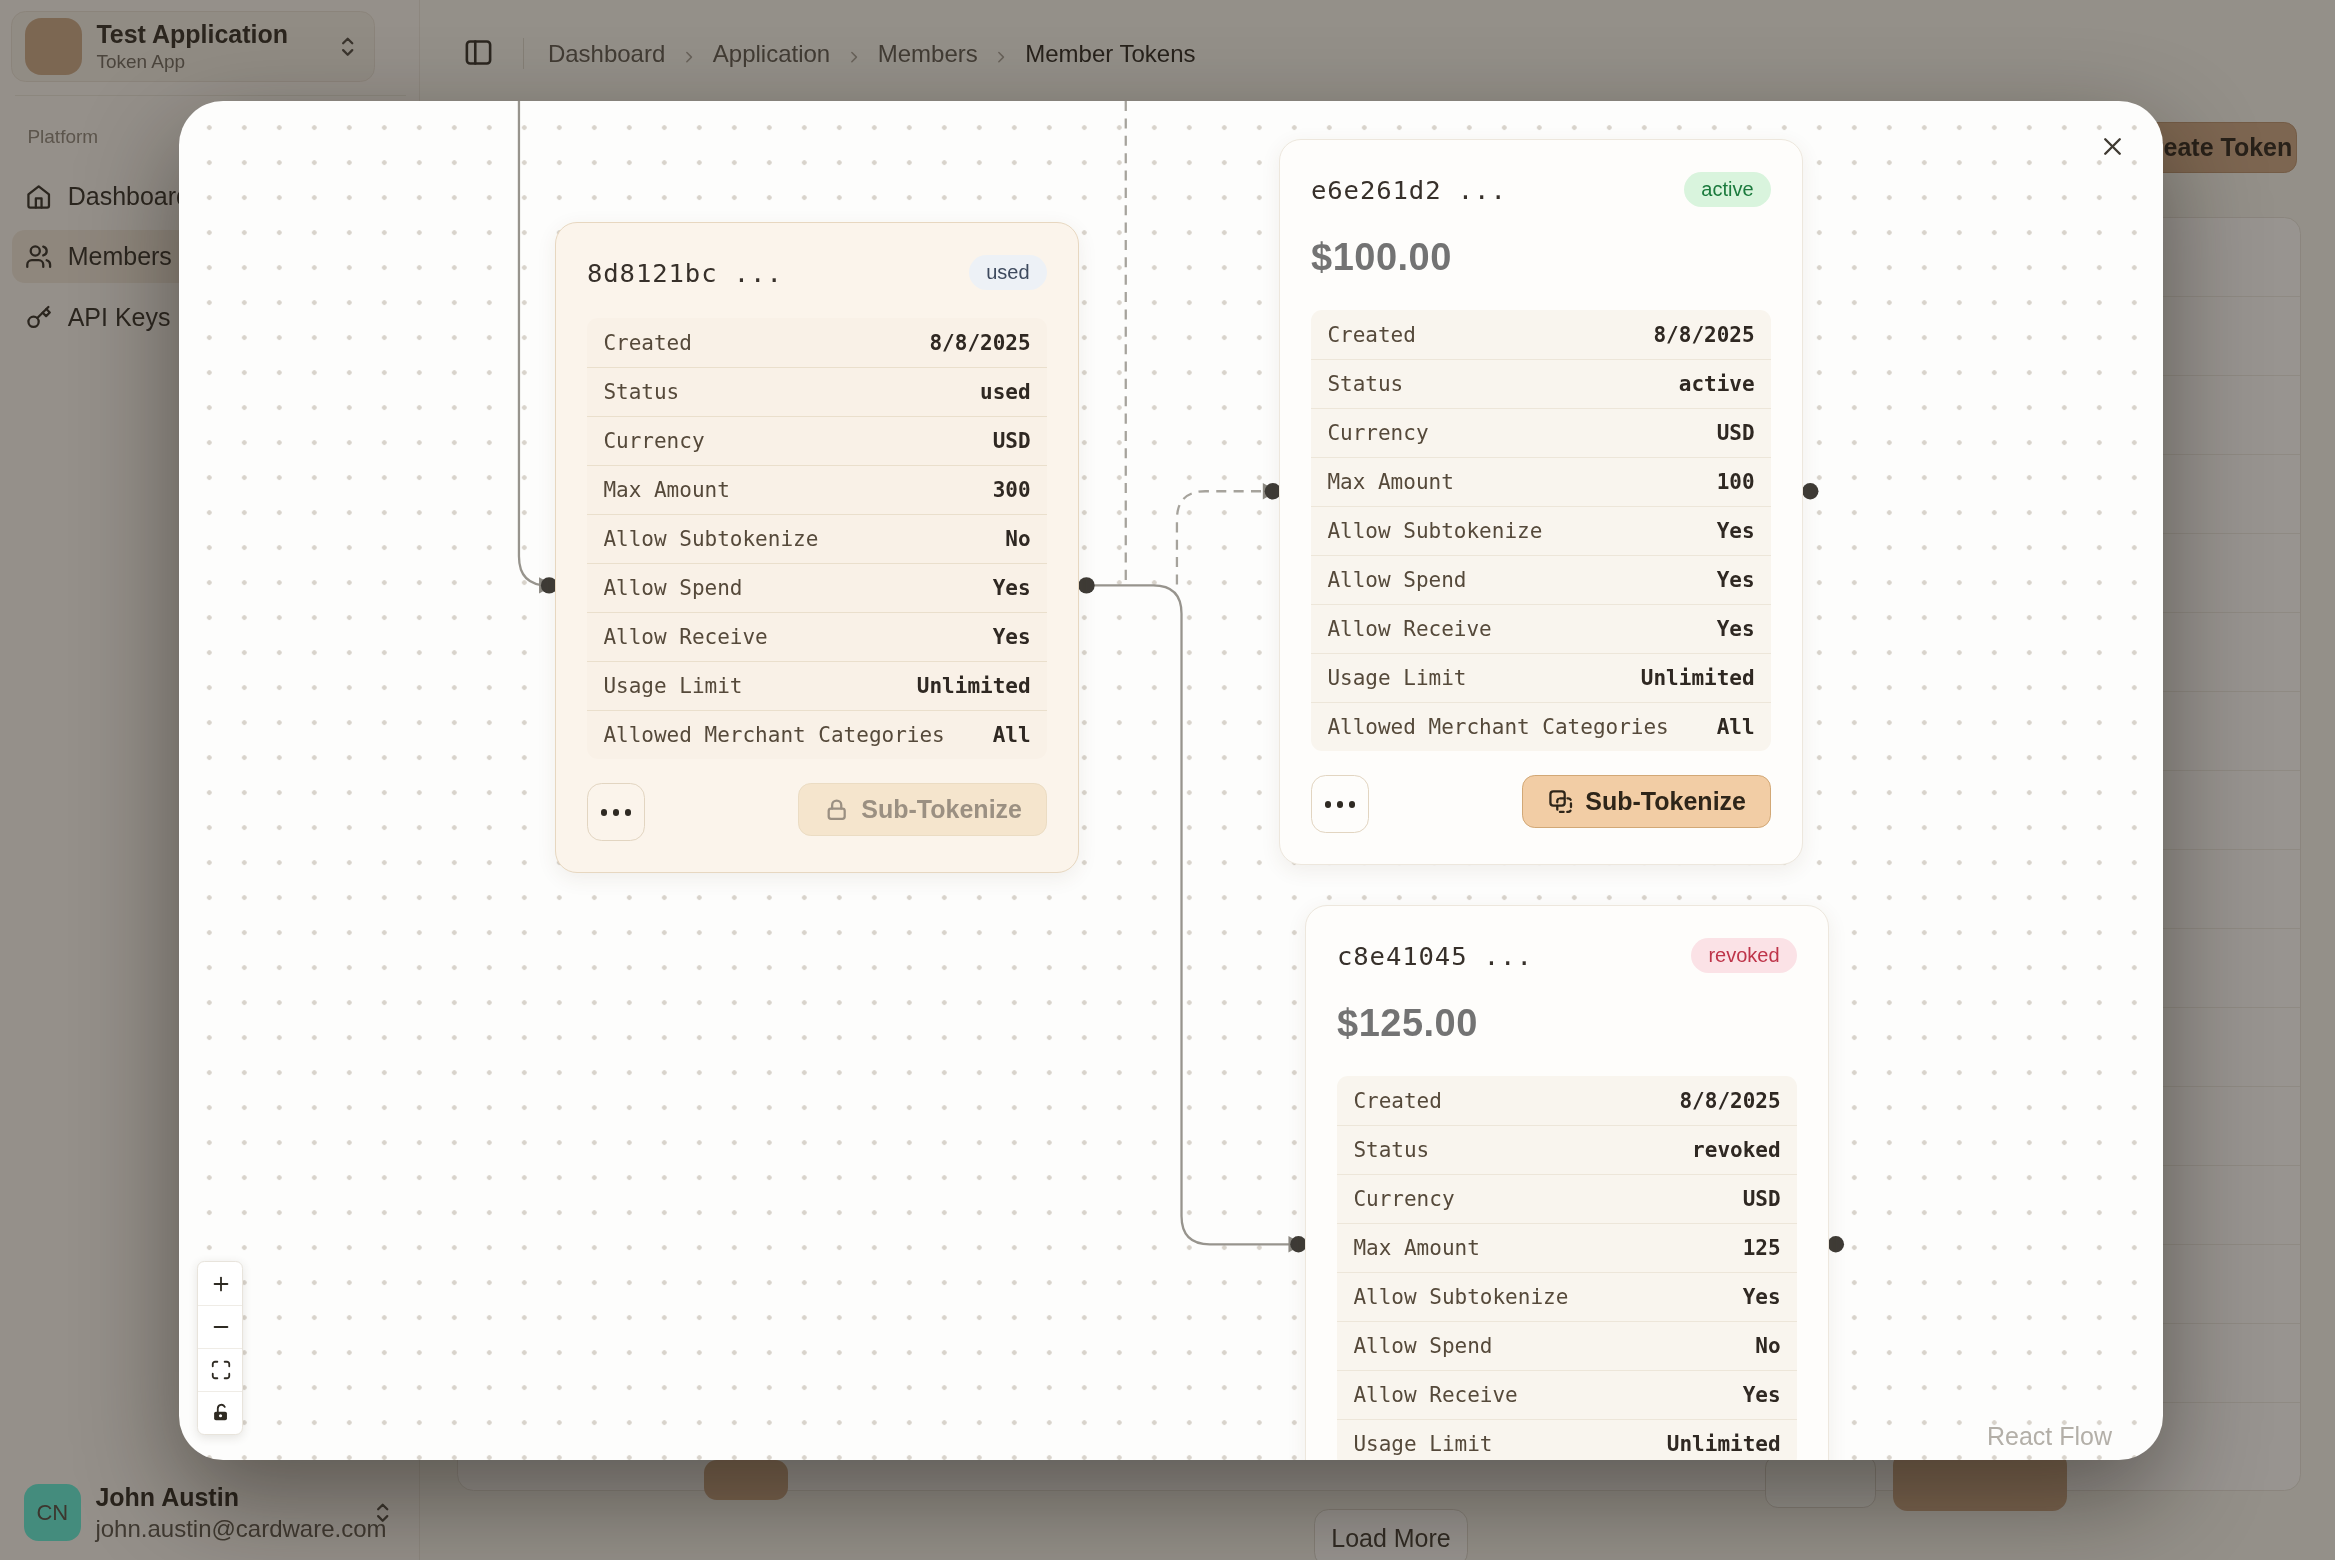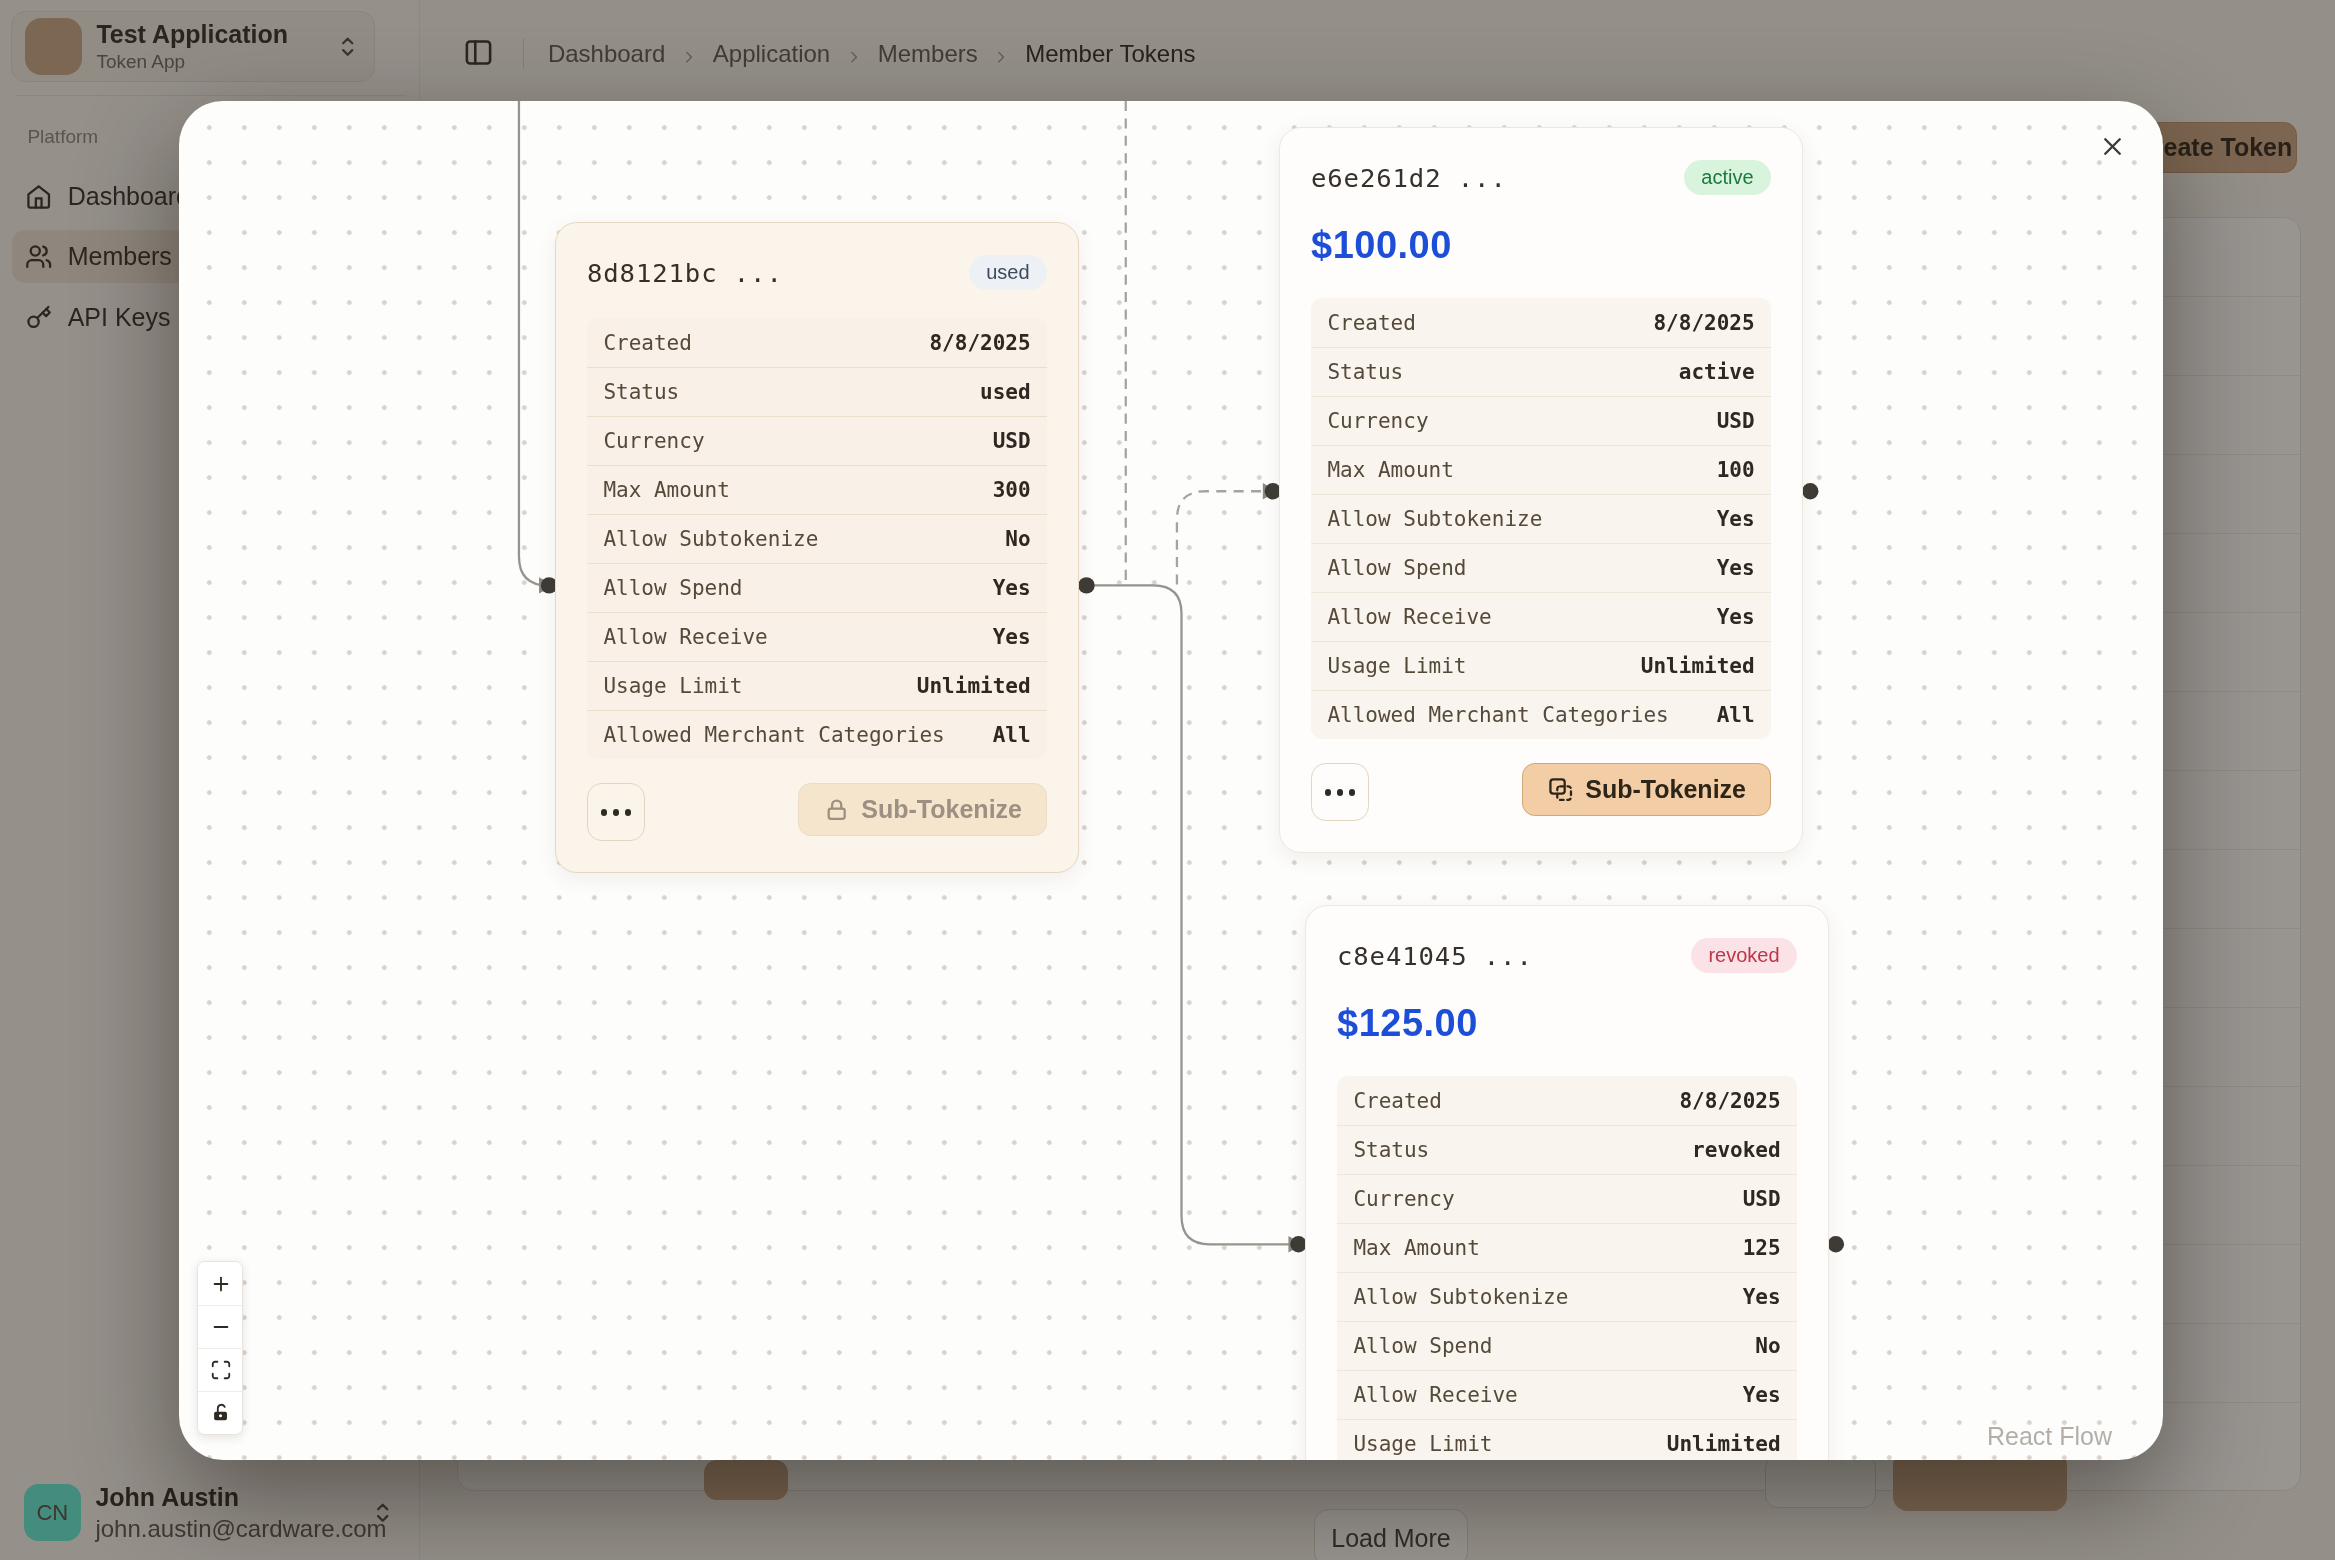"e6e261d2 ..." div.token-card { top: 26px -> 38px }
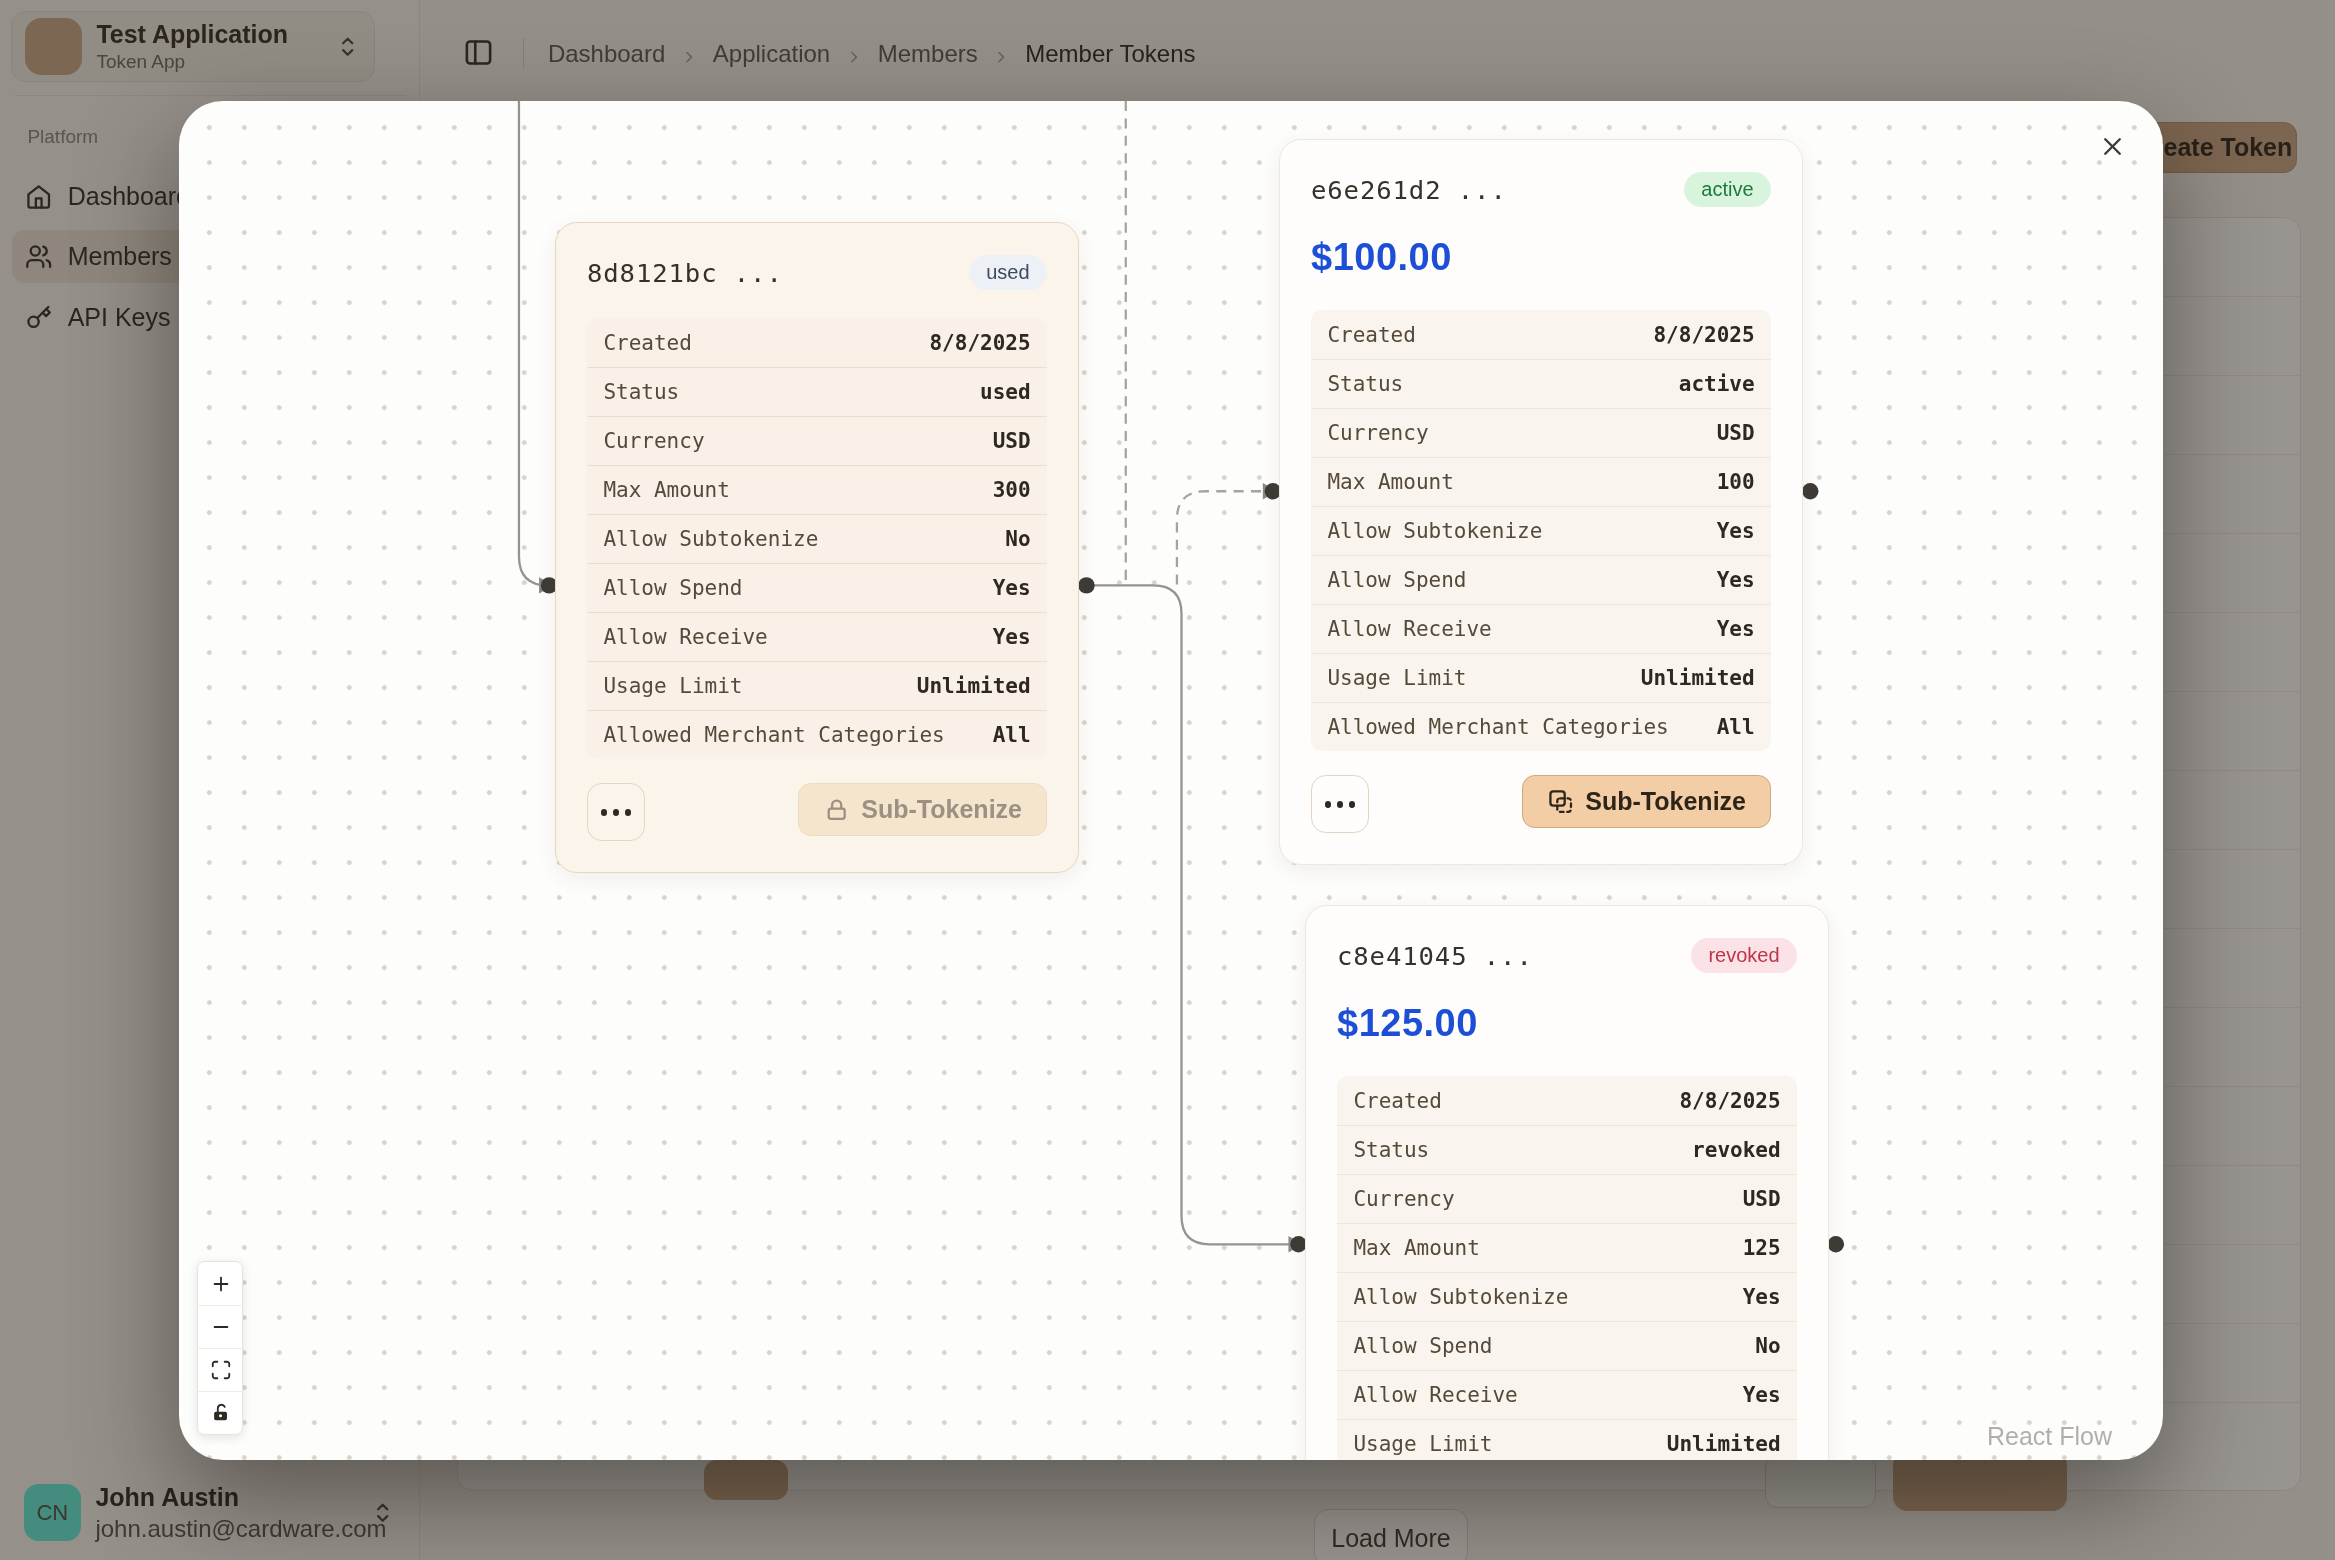"$100.00" .amount { color: #1d4ed8 -> #737373 }
